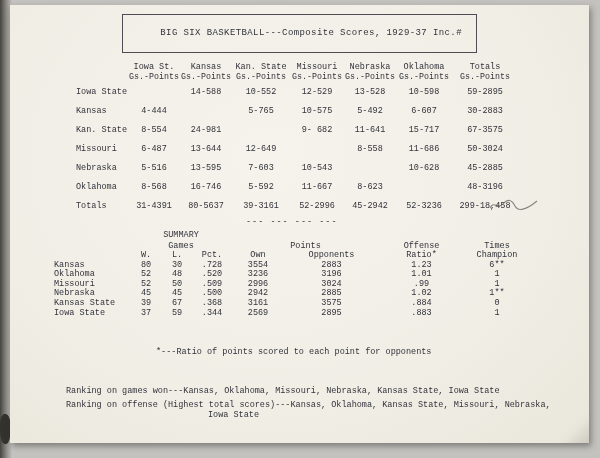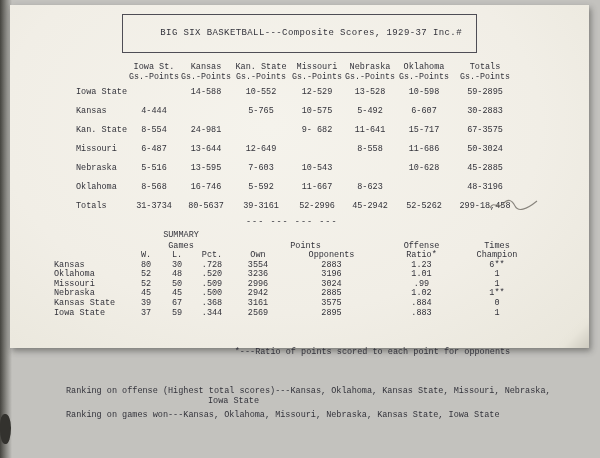"BIG SIX BASKETBALL---Composite Scores," .paper { height: 343px -> 438px }
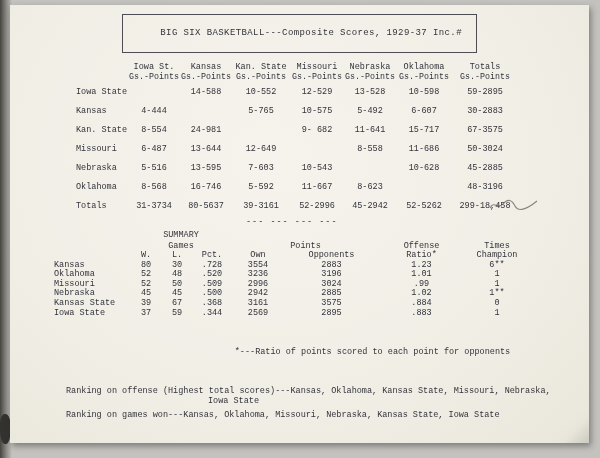"31-3734" td { text: 31-3734 -> 31-4391 }
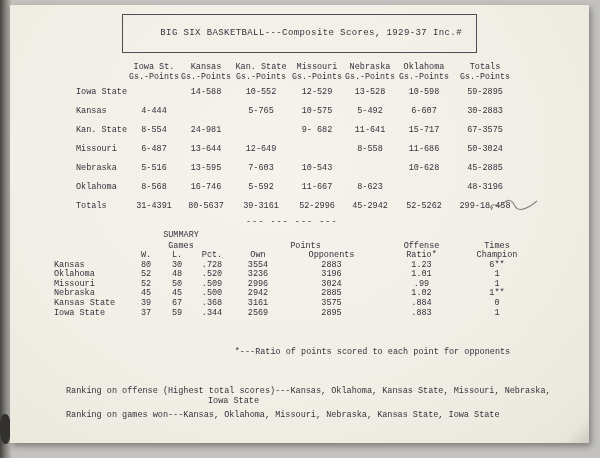"52-5262" td { text: 52-5262 -> 52-3236 }
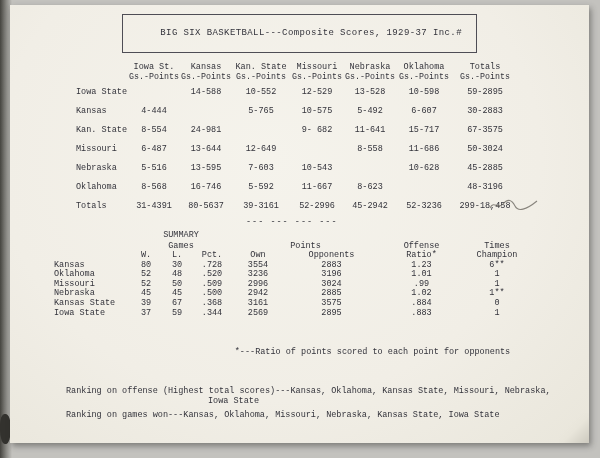"*---Ratio of points scored to" .footnotes { text-align: center -> none }
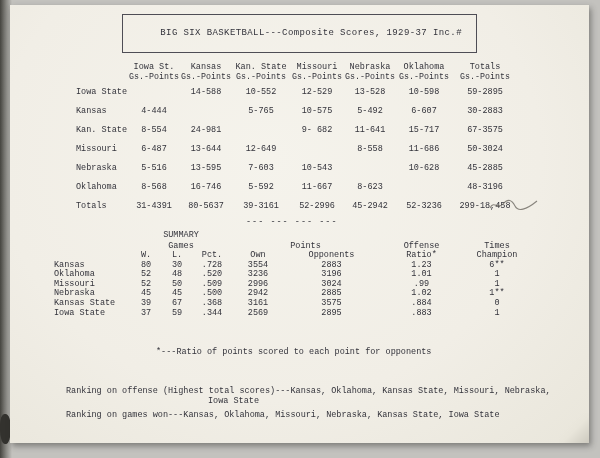"Ranking on offense (Highest total" div.ranking { order: before "Ranking on games won---Kansas, Oklahoma," -> after "Ranking on games won---Kansas, Oklahoma," }
